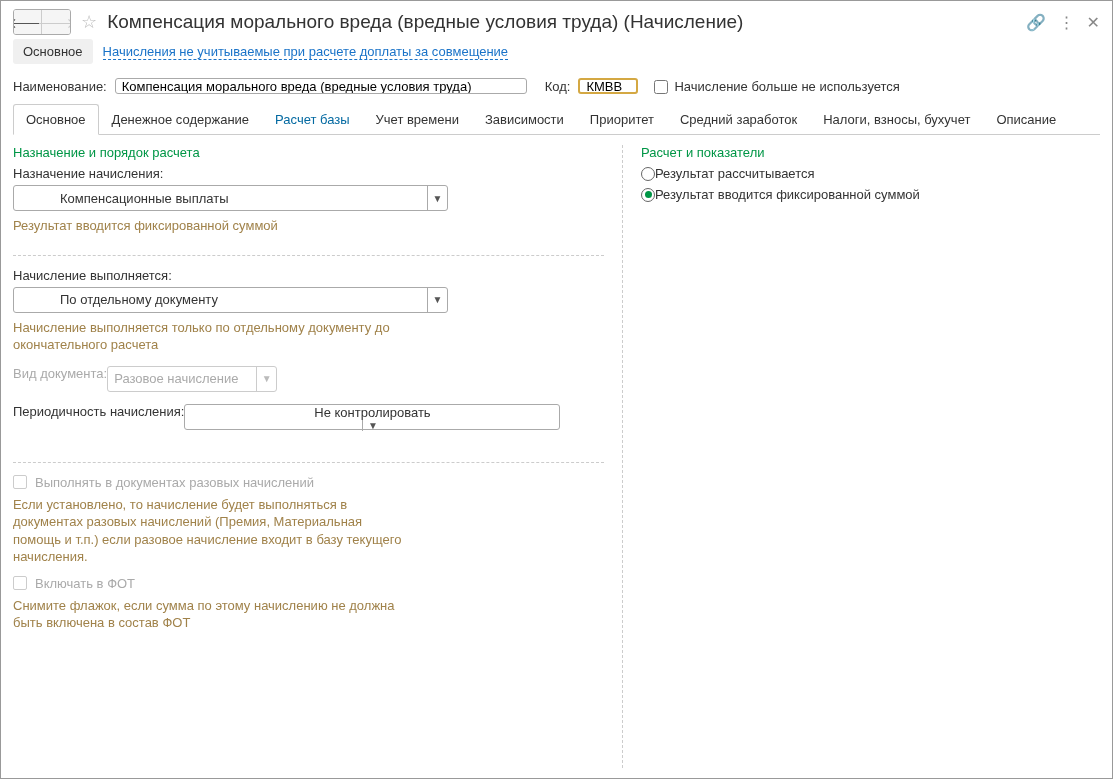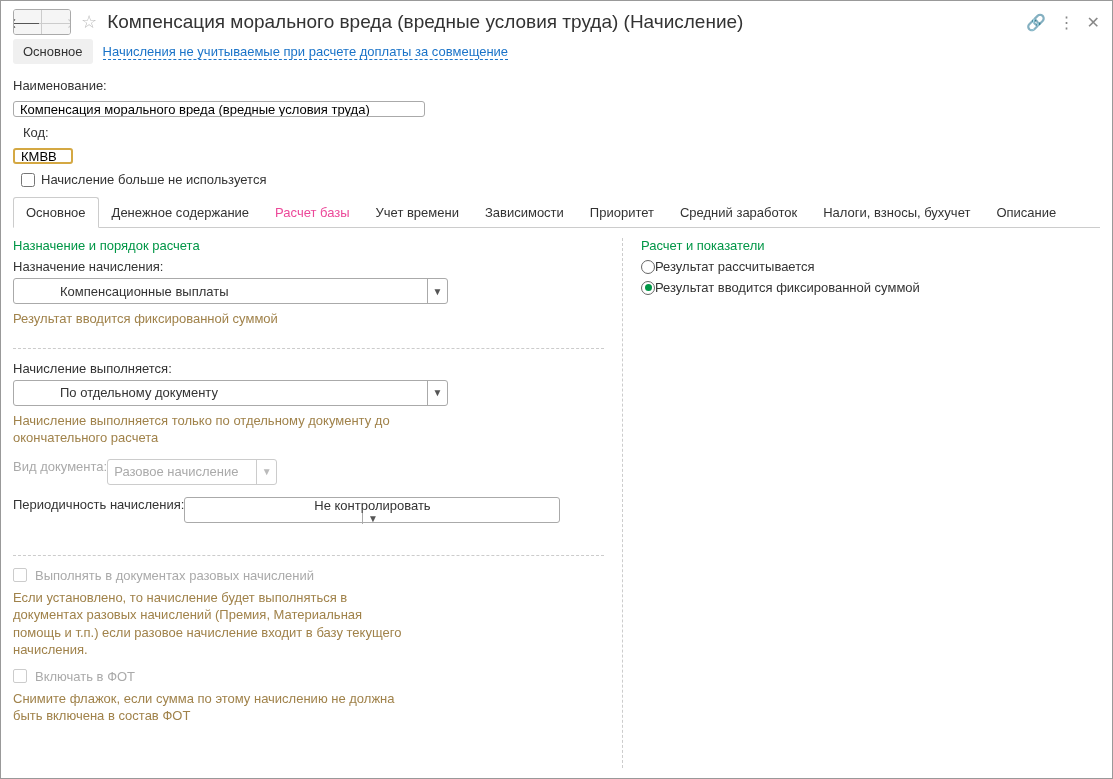"Наименование:" .fields-row { align-items: flex-start -> flex-end; flex-direction: column -> none }
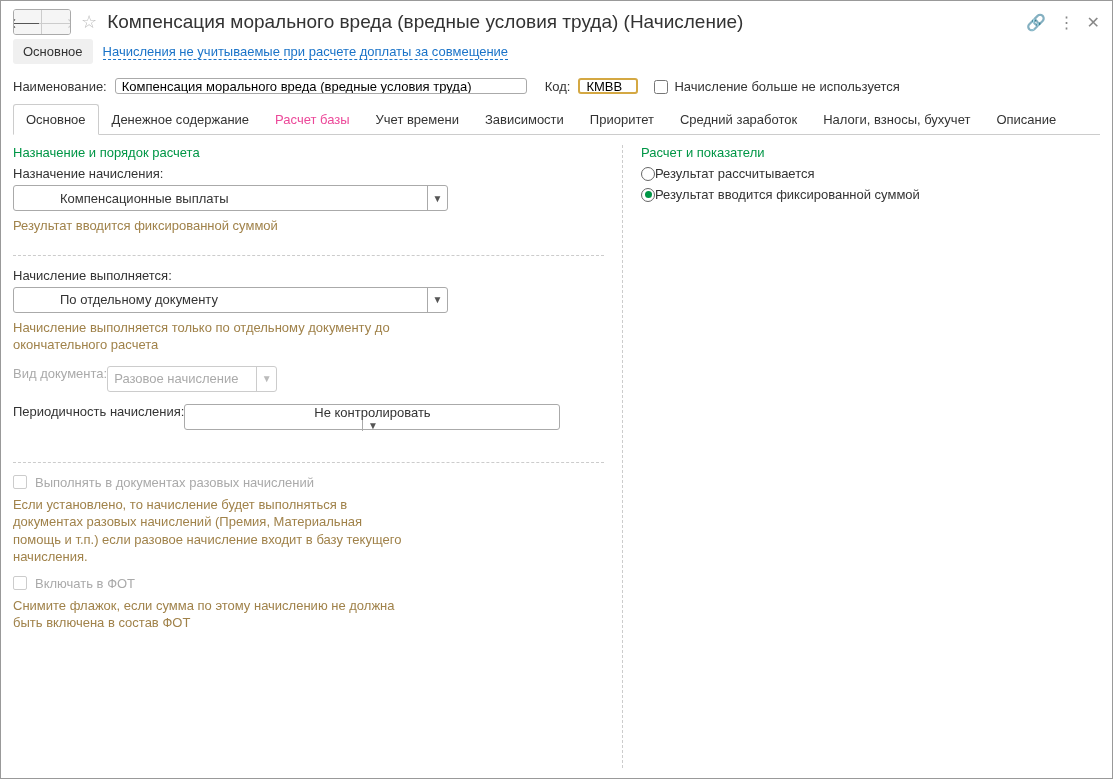"Расчет базы" .tab.disabled { color: #ec4899 -> #0369a1 }
